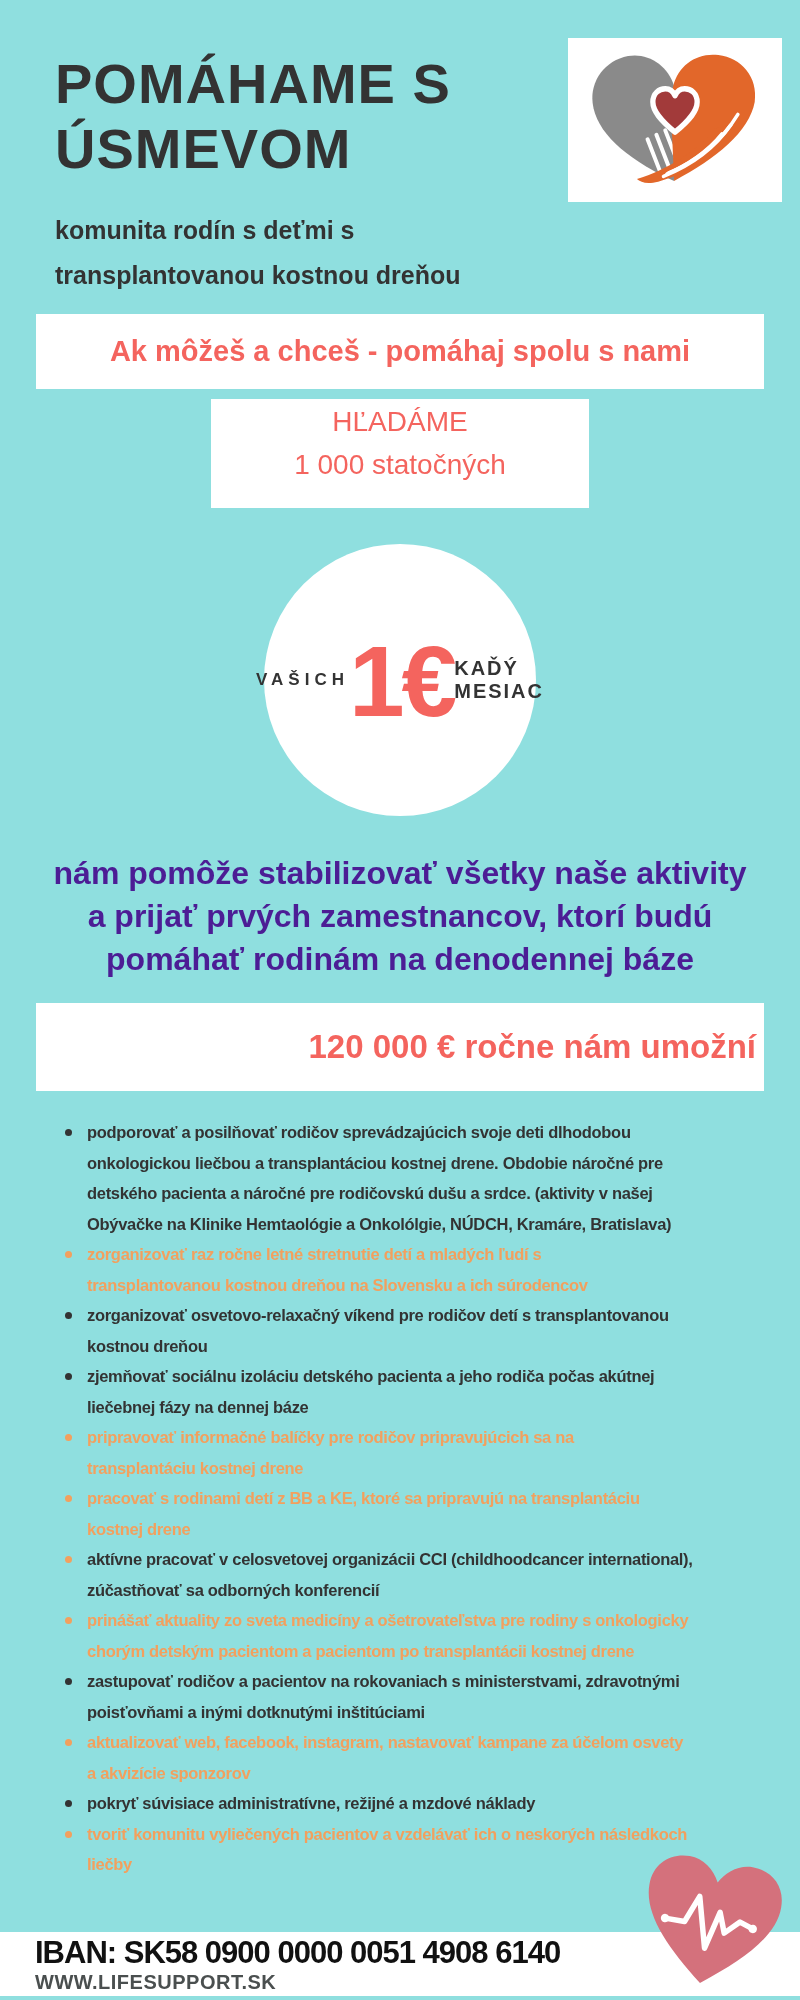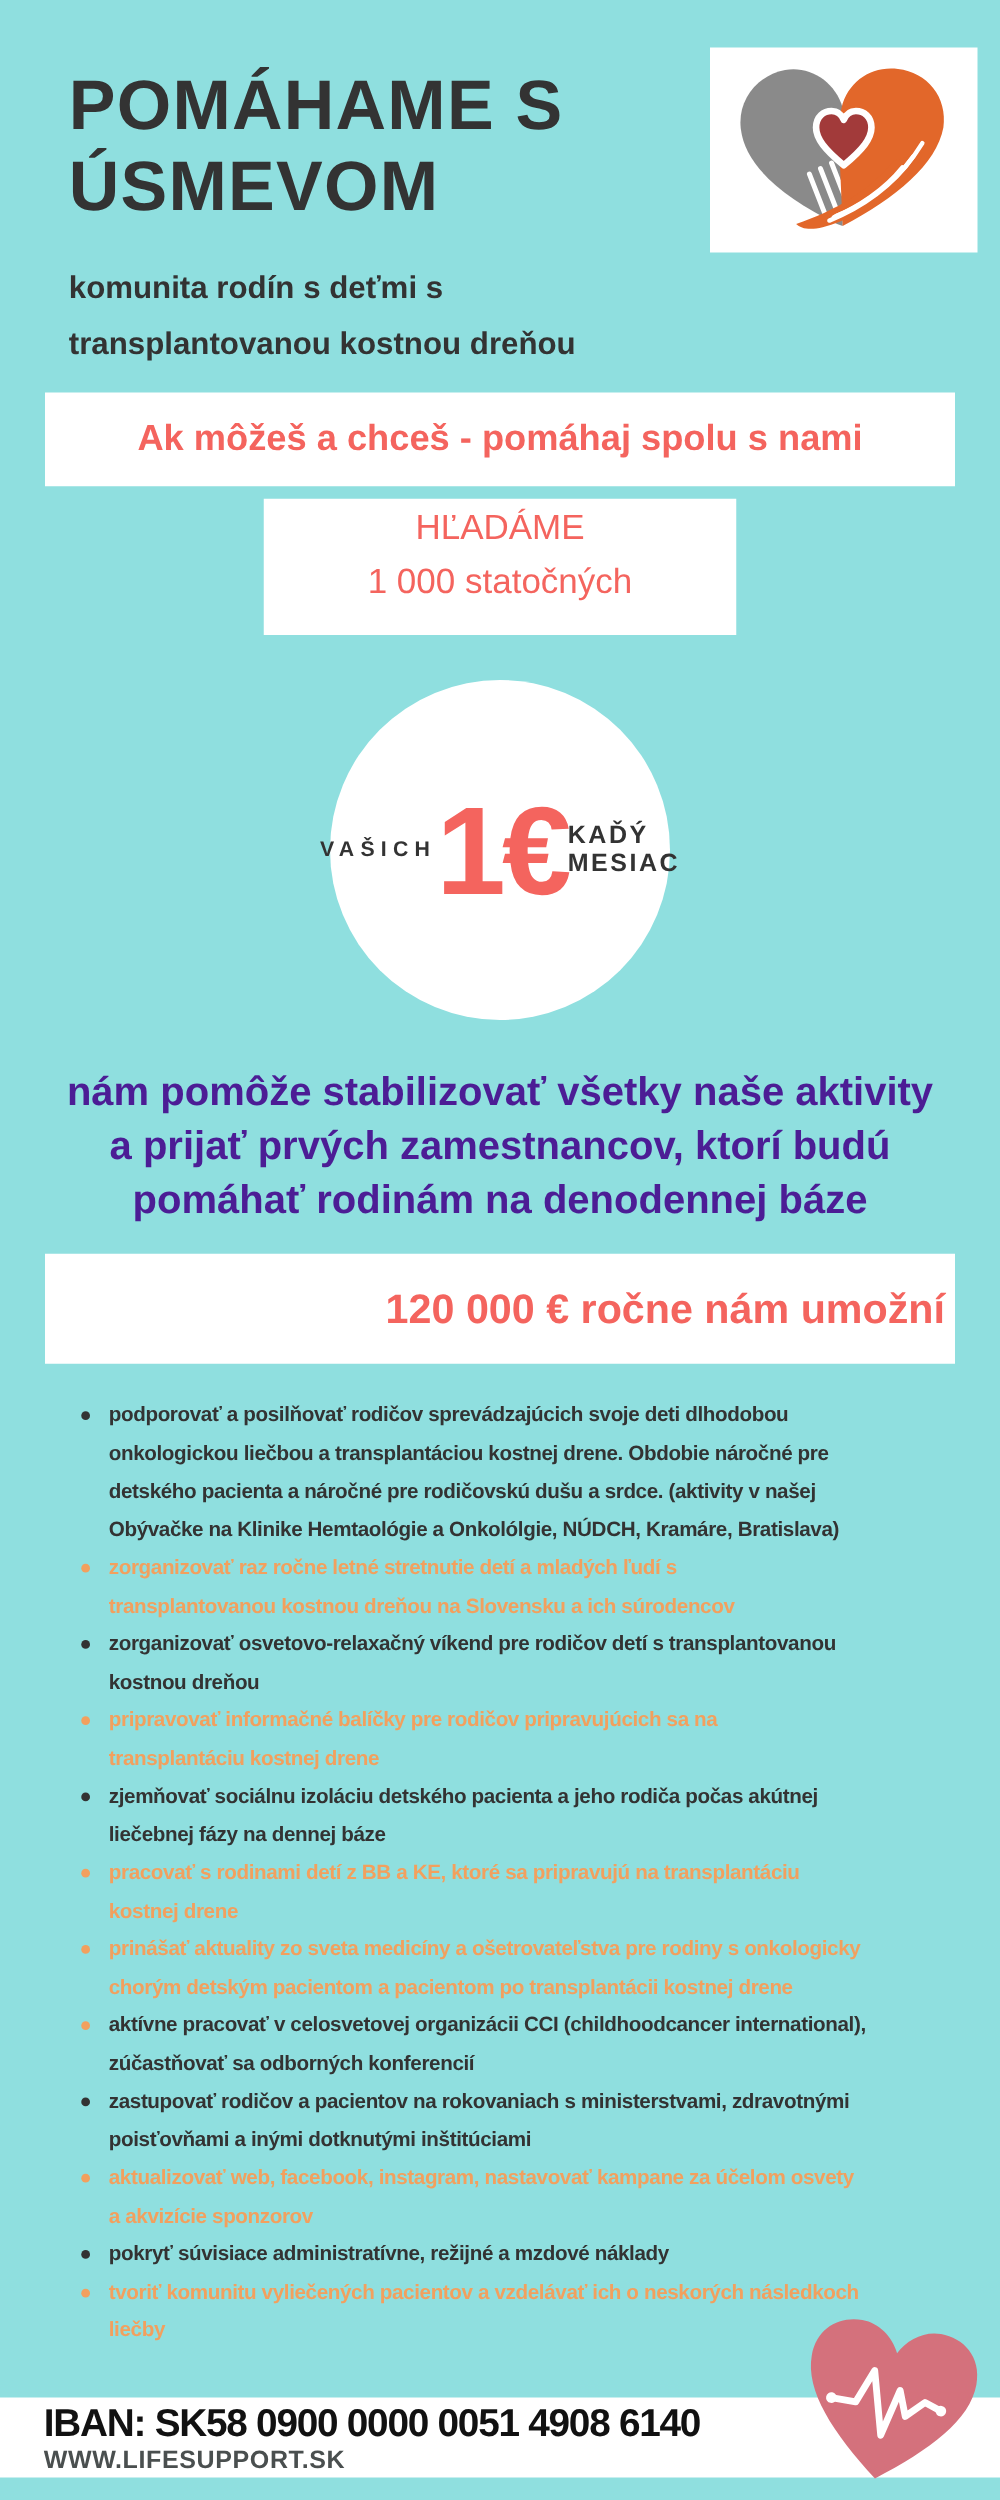"pripravovať informačné balíčky pre" li.bullet-item { order: before "zjemňovať sociálnu izoláciu detského" -> after "zjemňovať sociálnu izoláciu detského" }
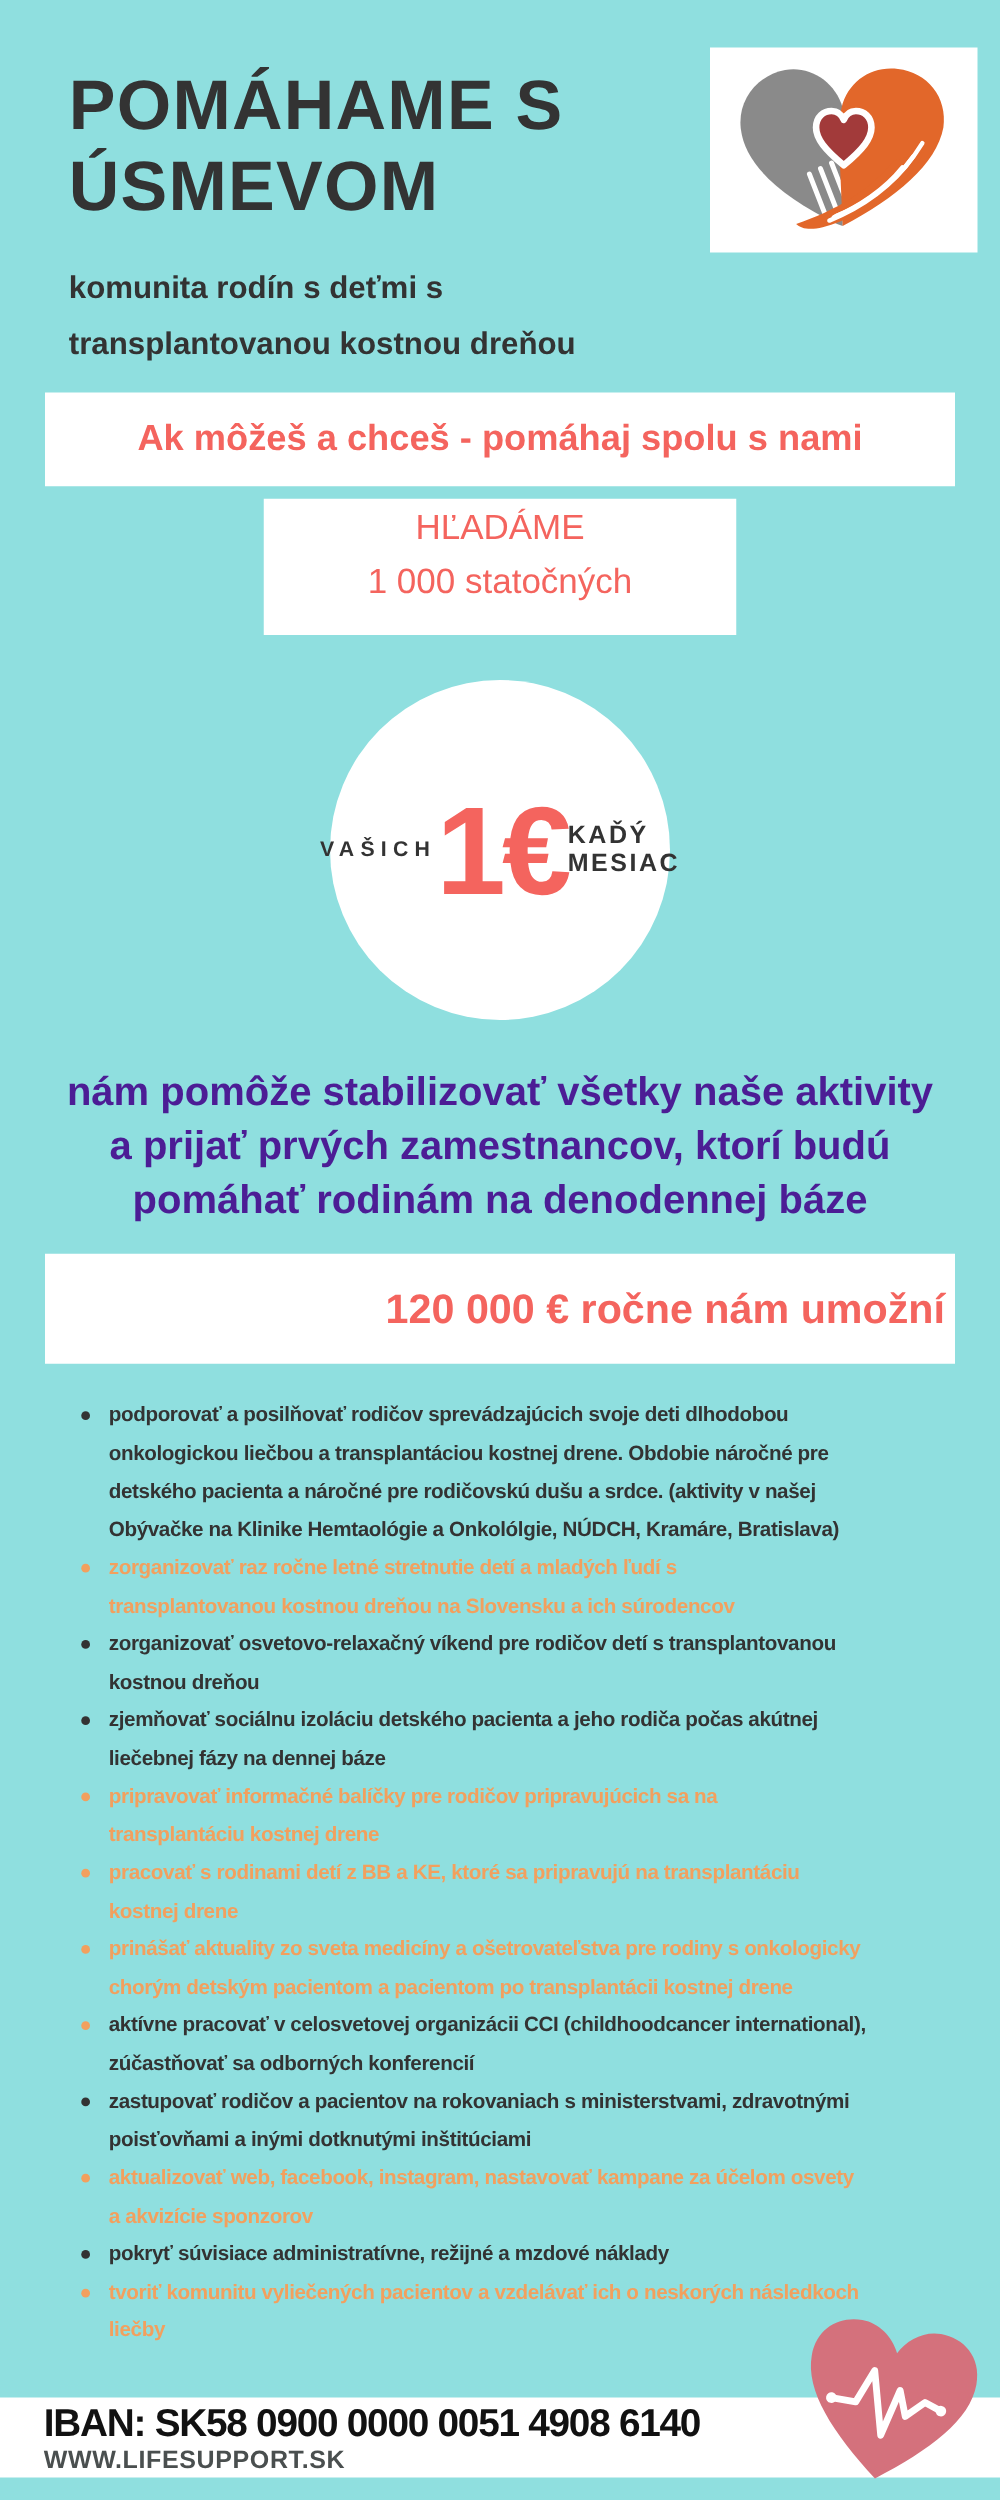"prinášať aktuality zo sveta medicíny" li.bullet-item { order: before "aktívne pracovať v celosvetovej" -> after "aktívne pracovať v celosvetovej" }
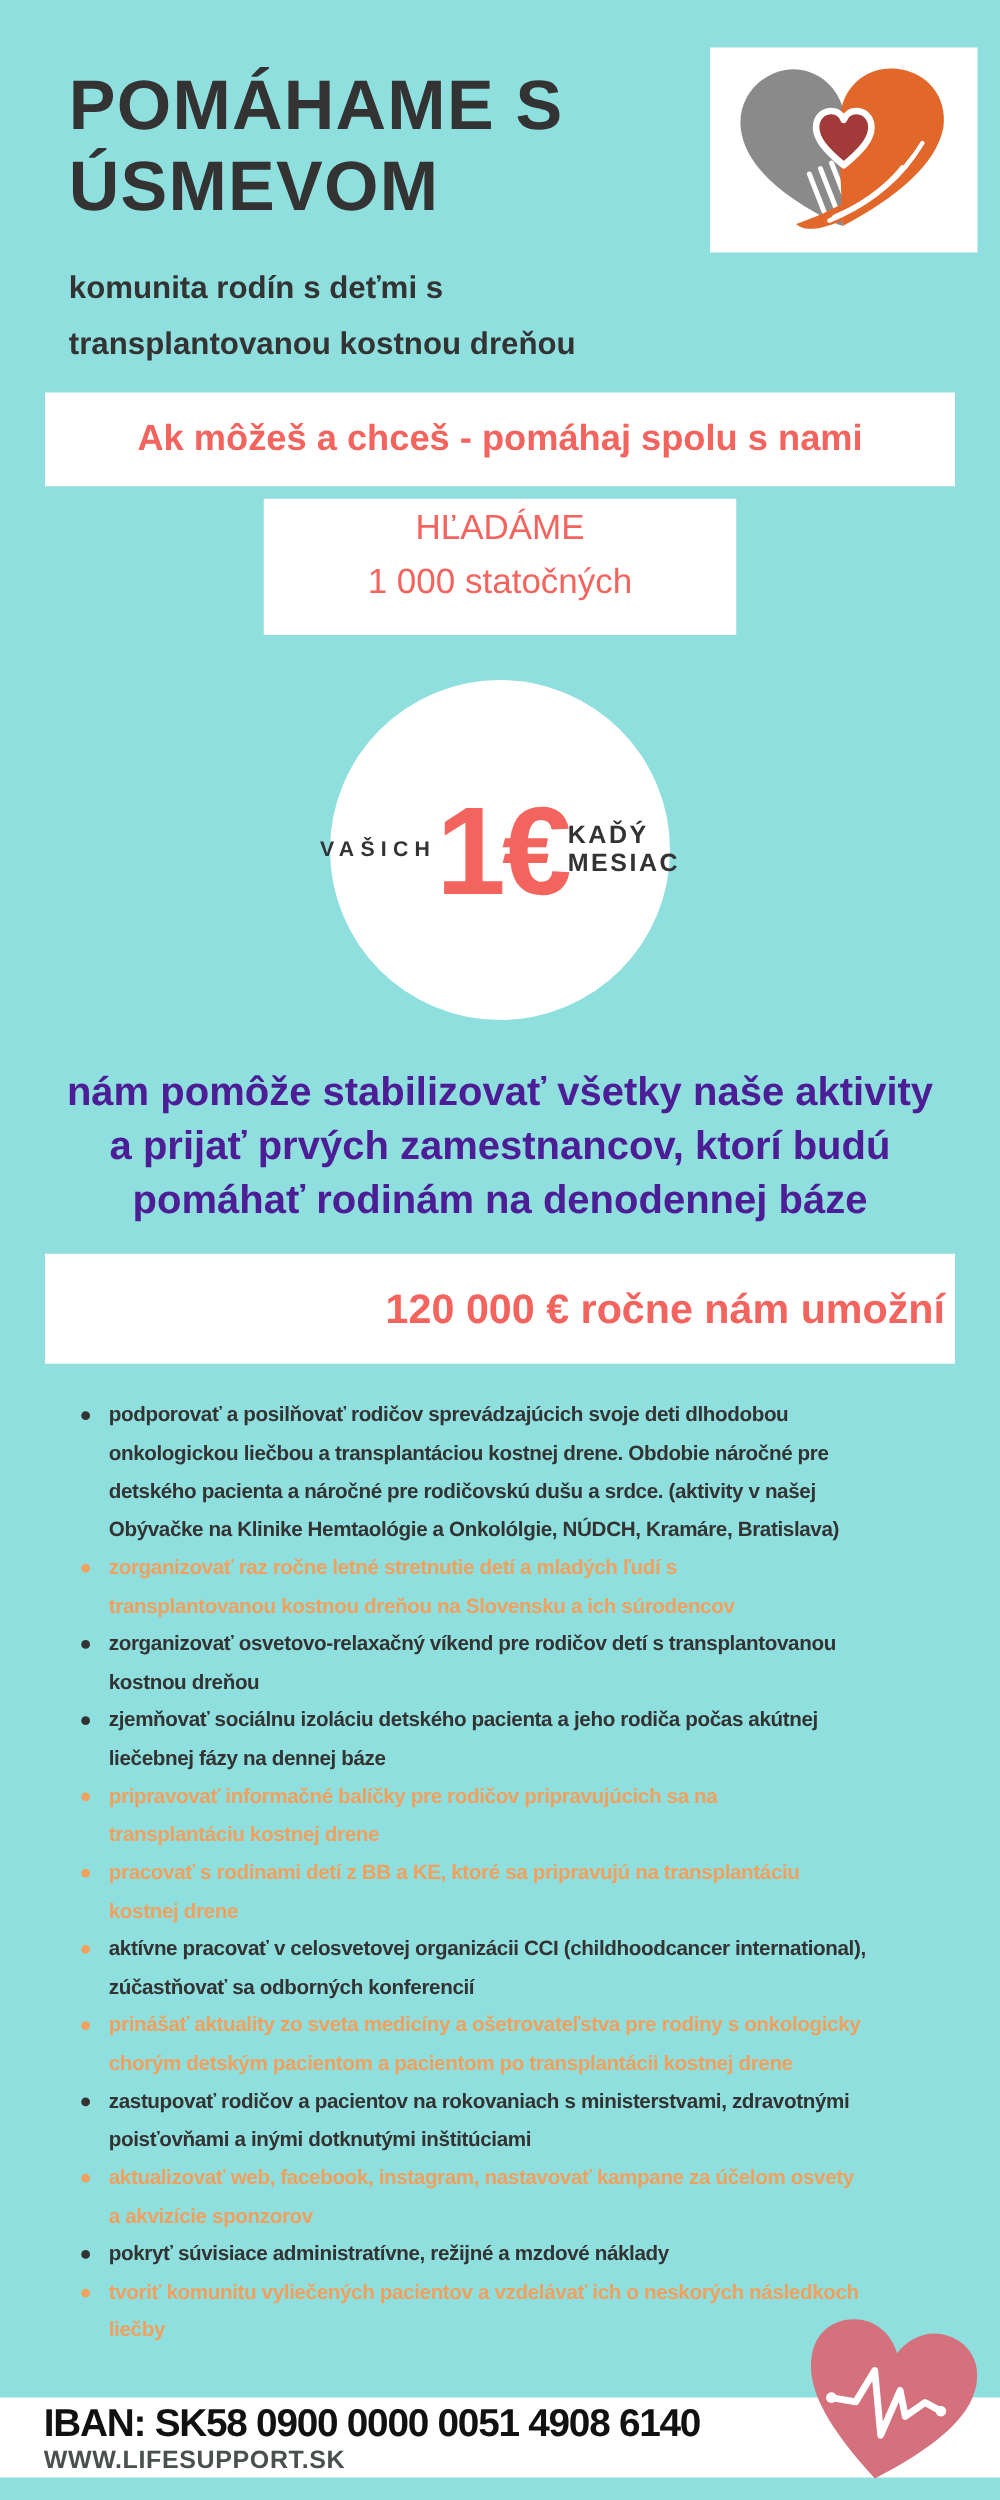"IBAN: SK58 0900 0000 0051" .footer-band { bottom: 18px -> 4px }
